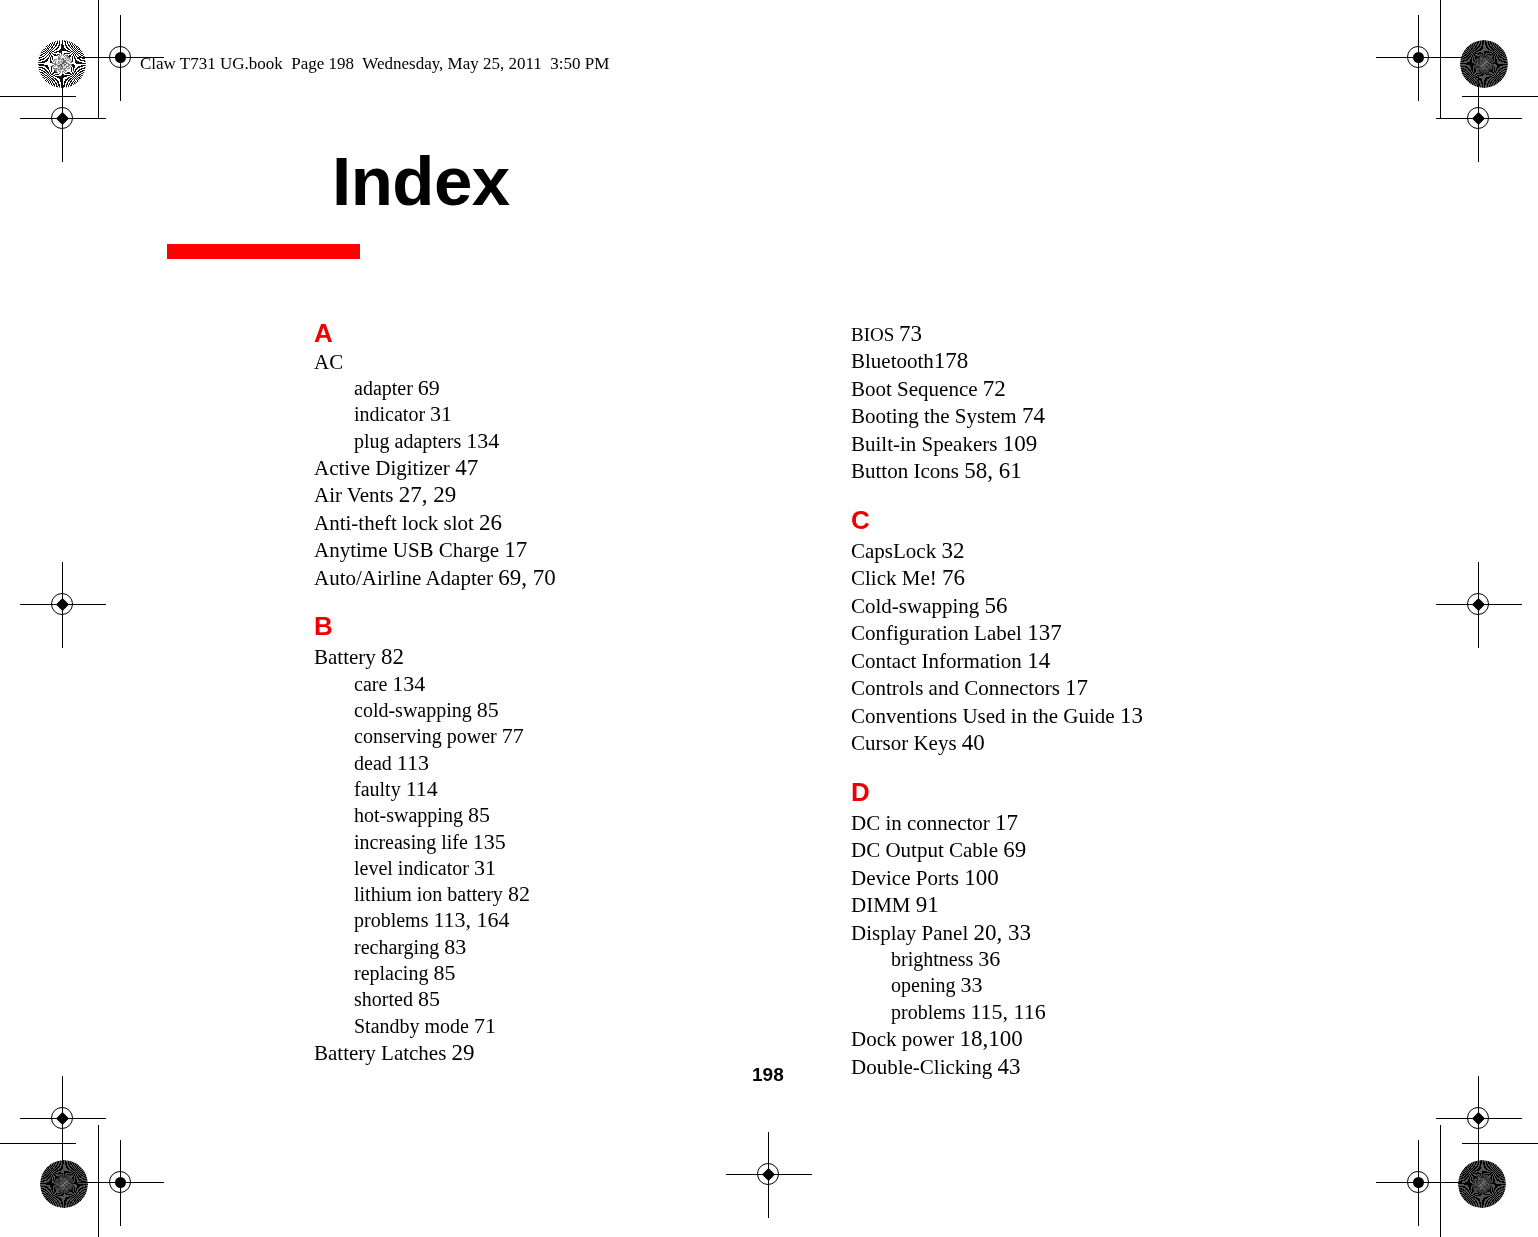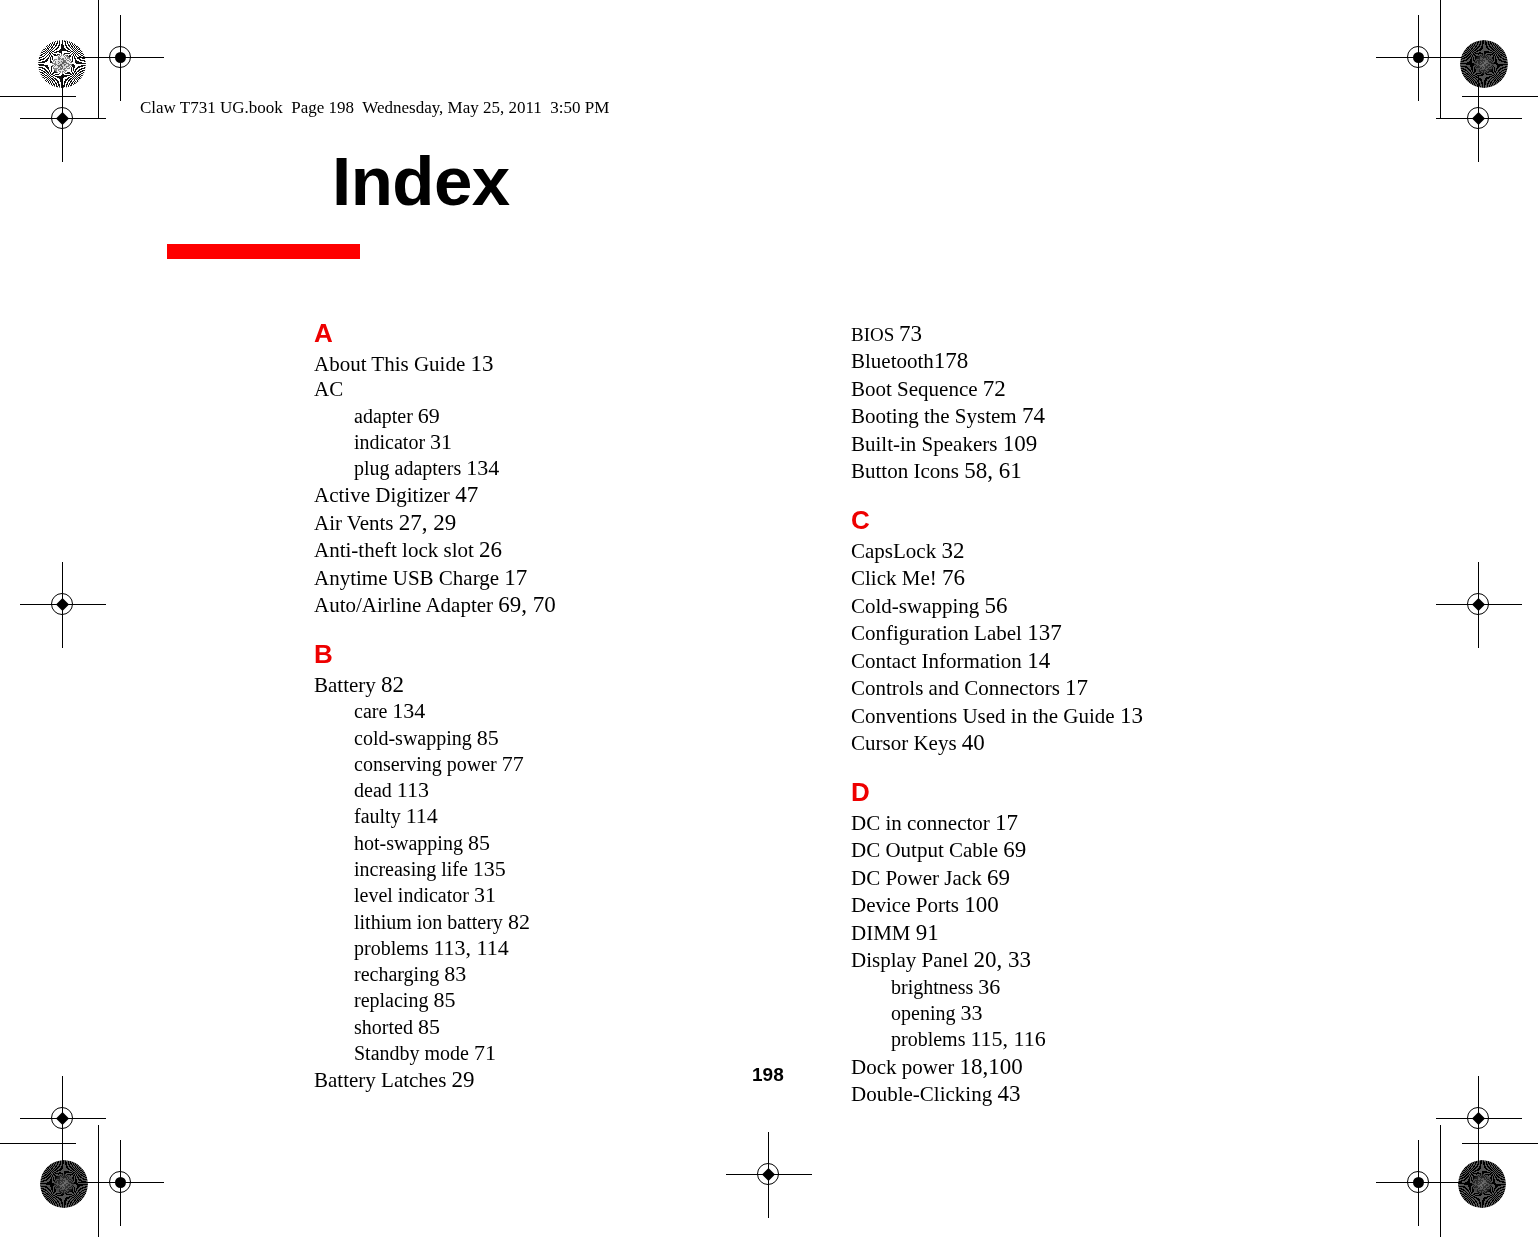"Claw T731 UG.book Page 198" .runhead { margin-top: 44px -> none }
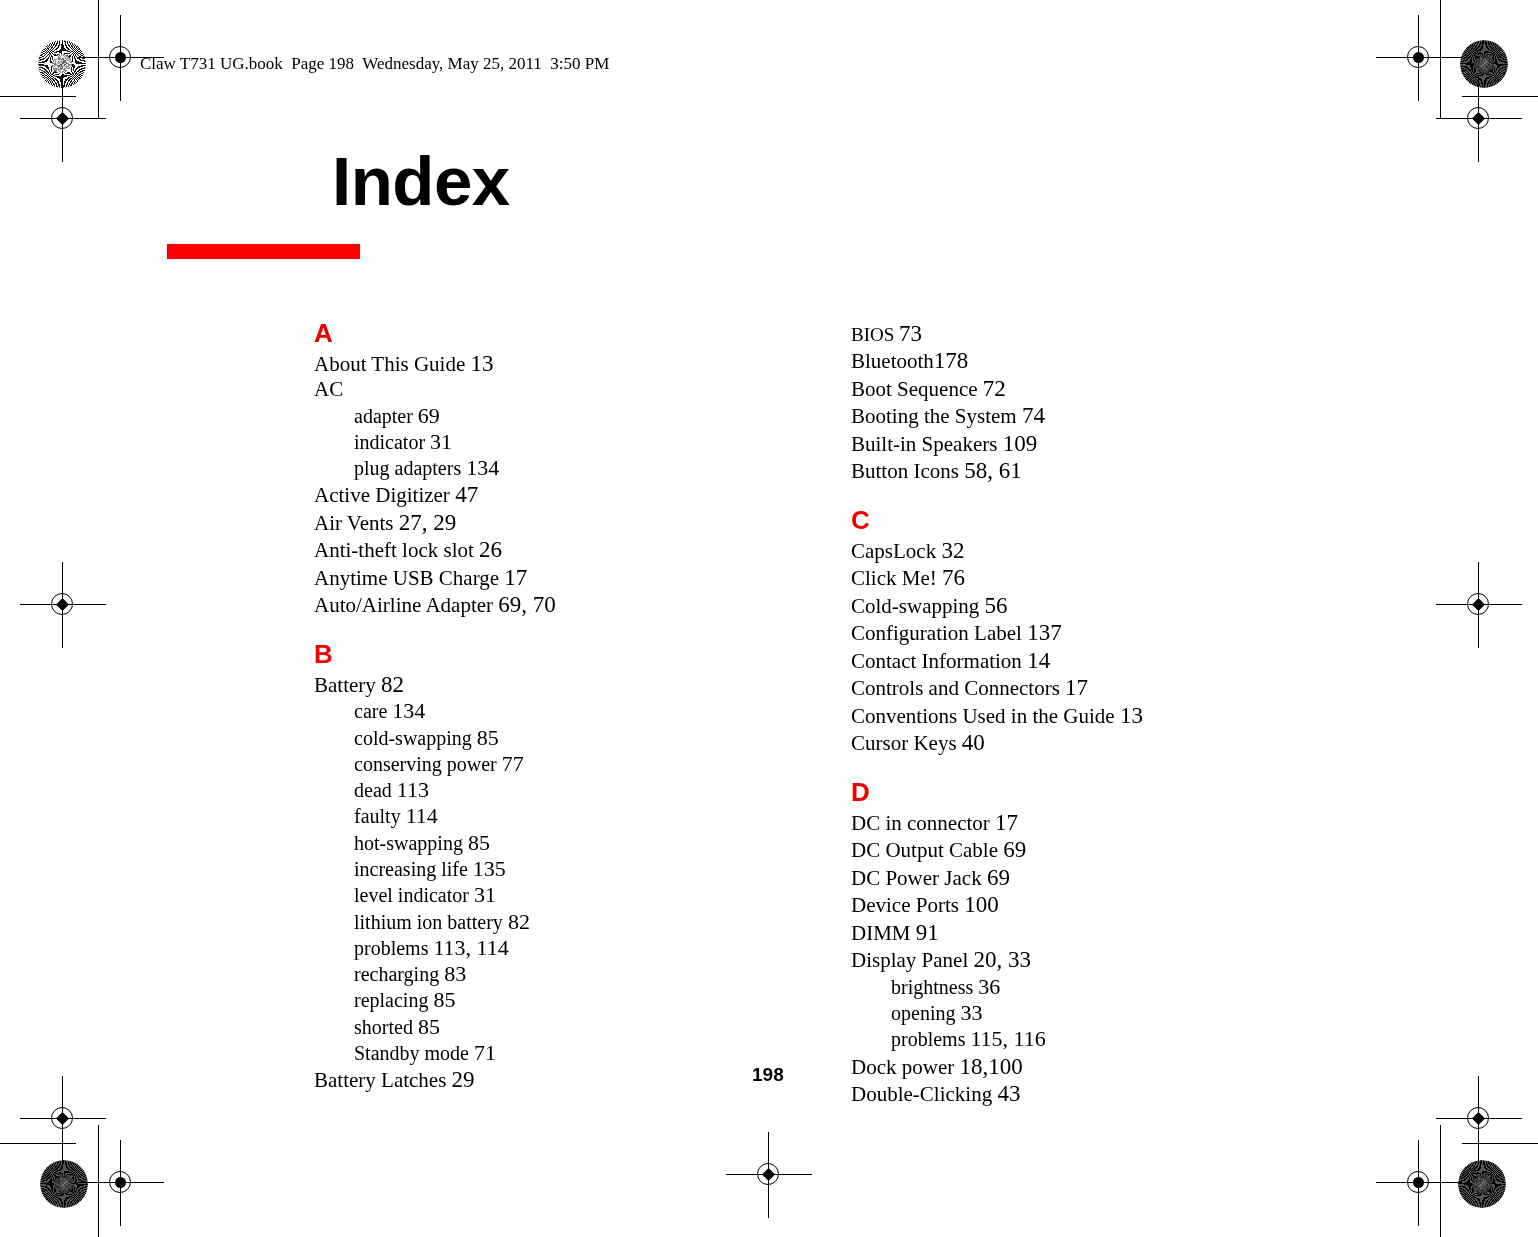"About This Guide 13" div.entry { html: <div><span>About This Guide </span><span>13</span></div> -> none }
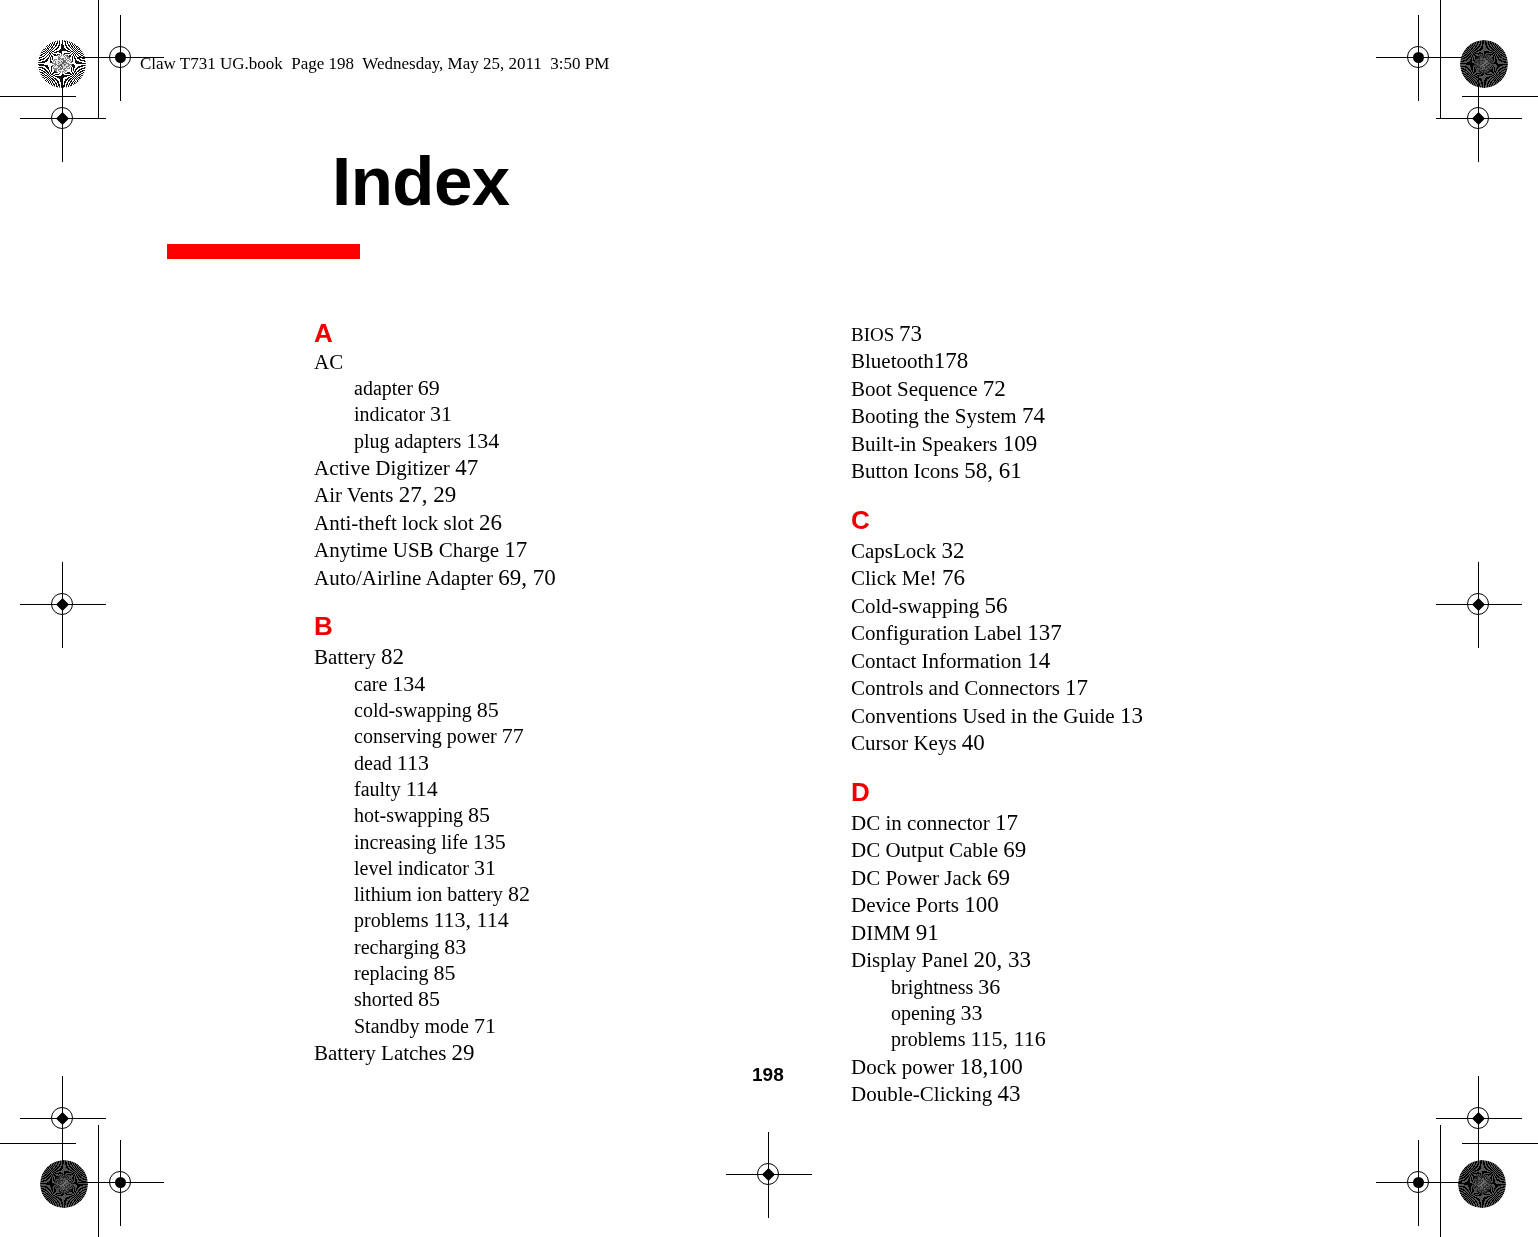"DC Power Jack 69" div.entry { html: <div><span>DC Power Jack </span><span>69</span></div> -> none }
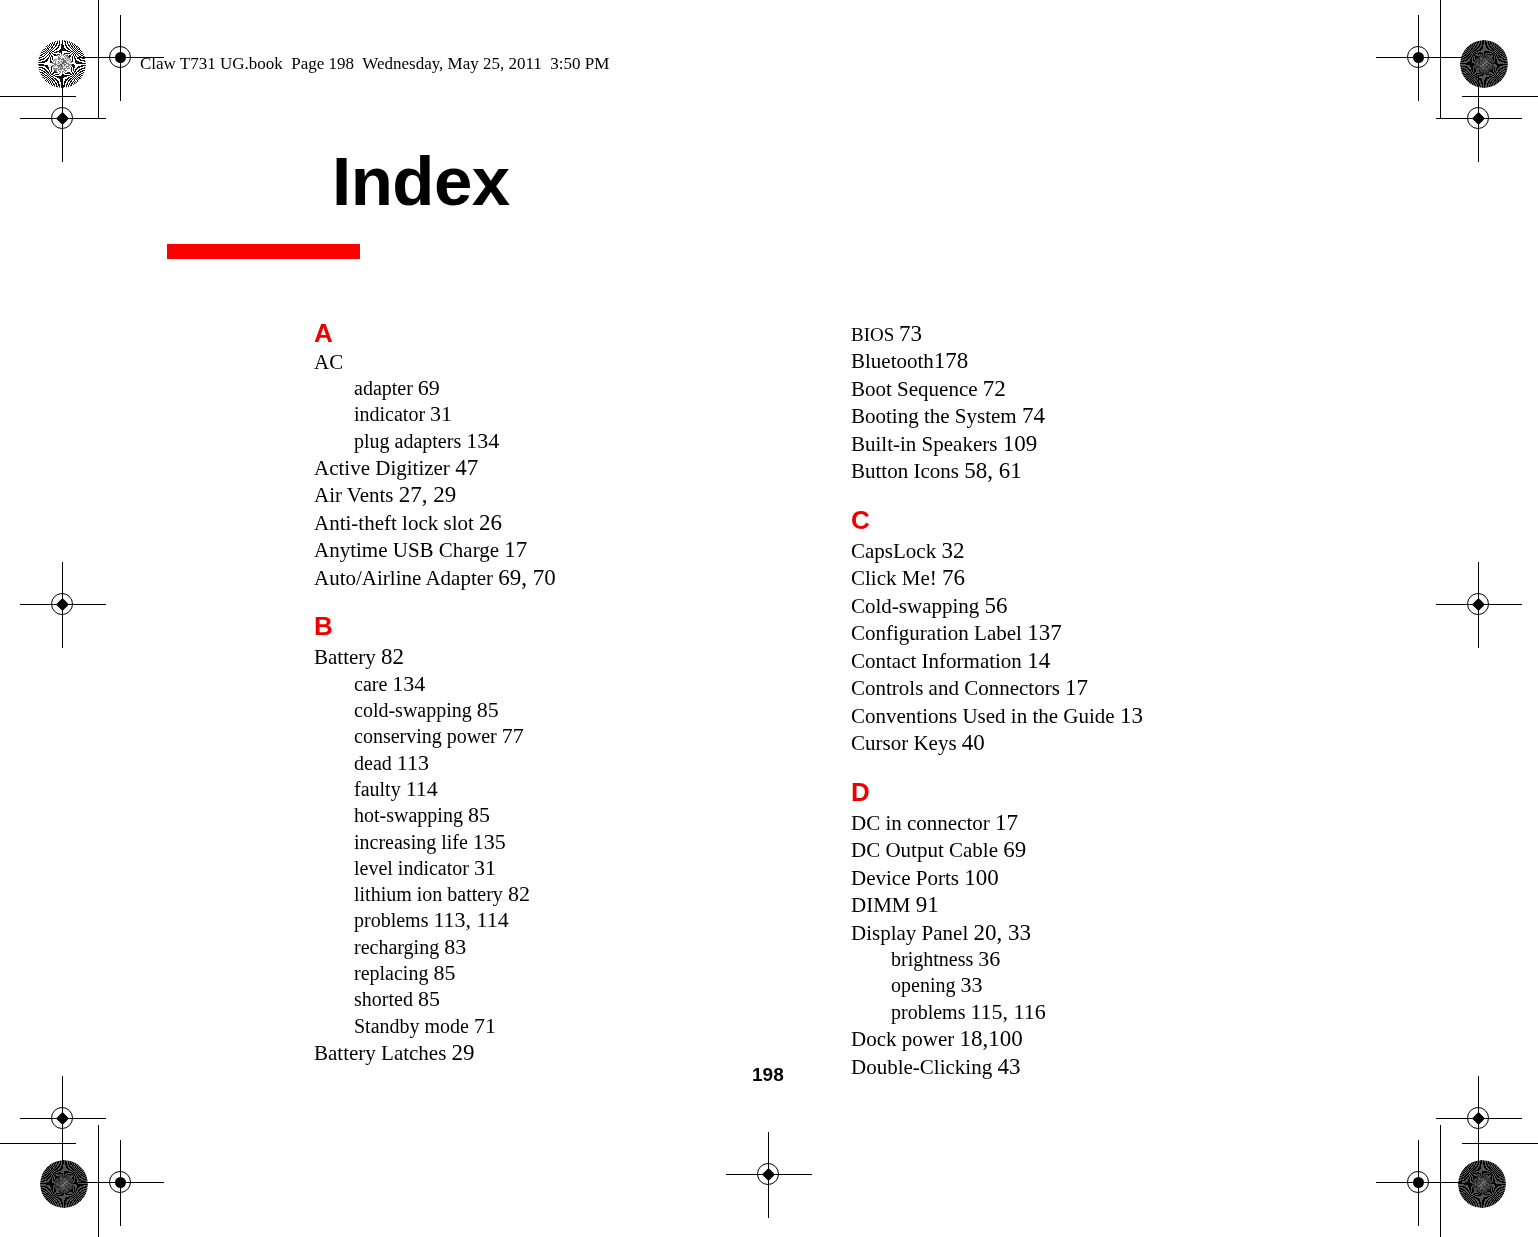"113, 114" span.pg { text: 114 -> 164 }
